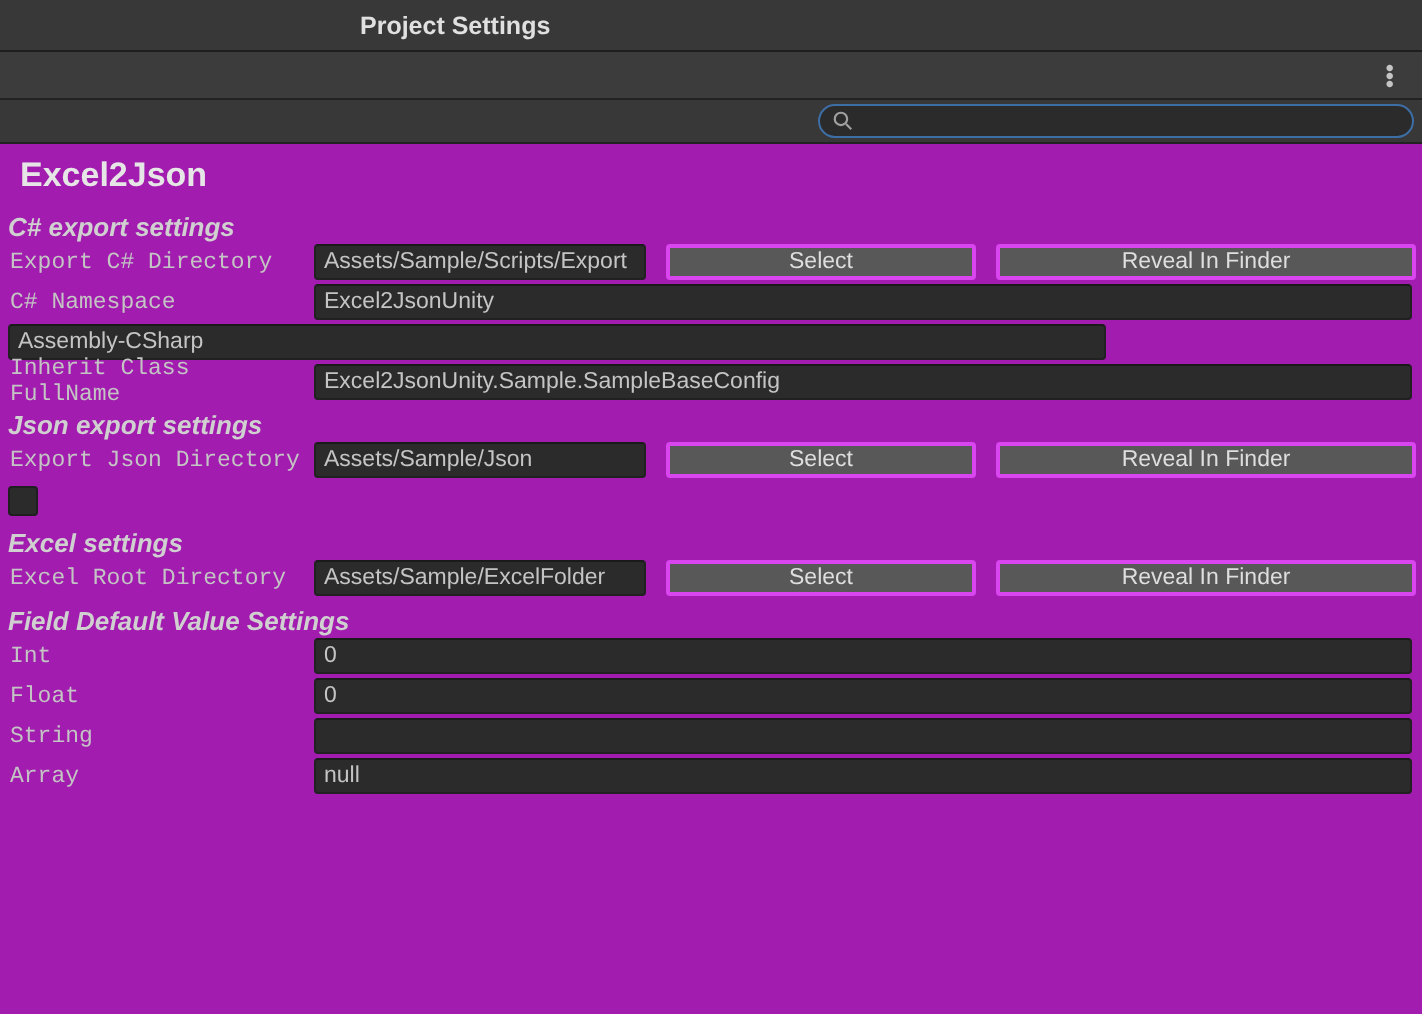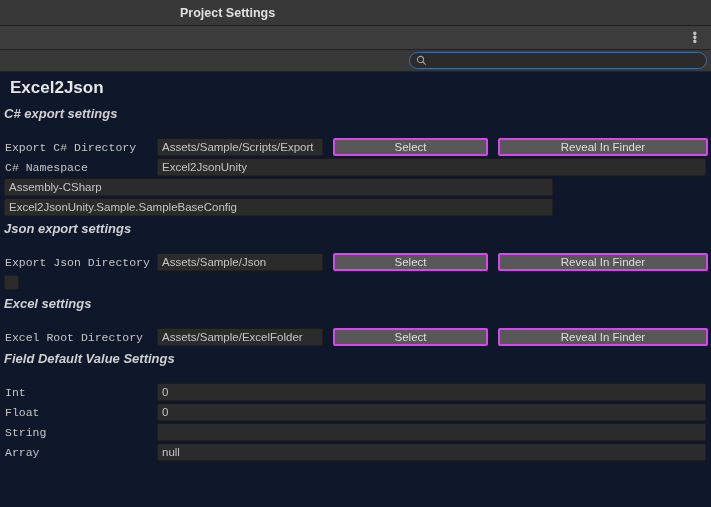"Excel2Json" .body { background: #0f172a -> #a21caf }
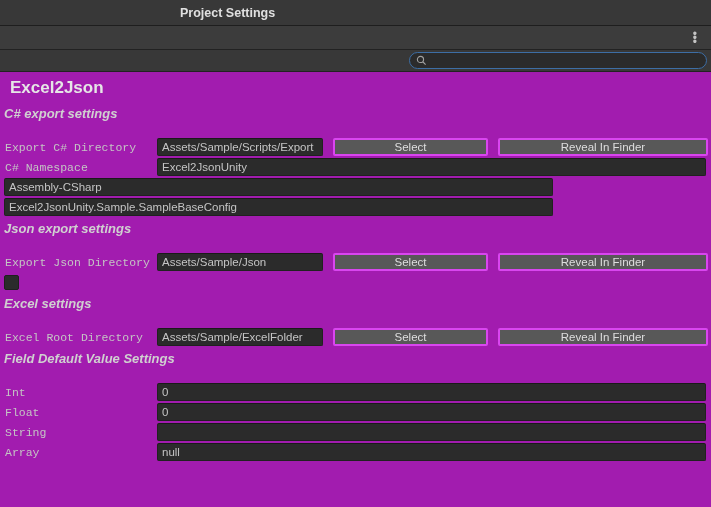"C# export settings" .section-header { padding: 4px 4px 16px 4px -> 4px 4px 0 4px }
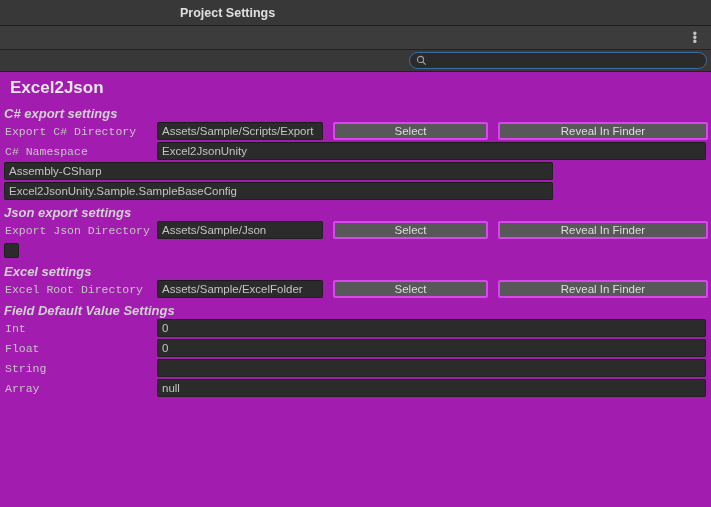"Inherit Class FullName" div.label { html: none -> <div>Inherit Class FullName</div> }
